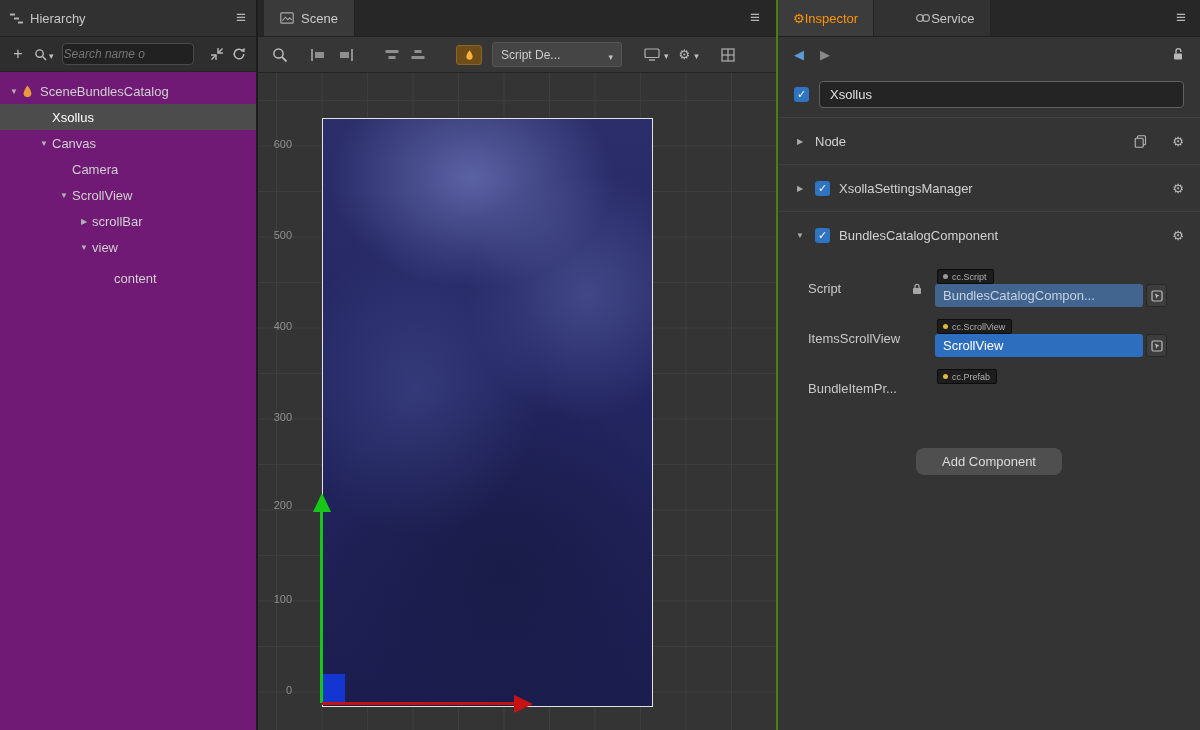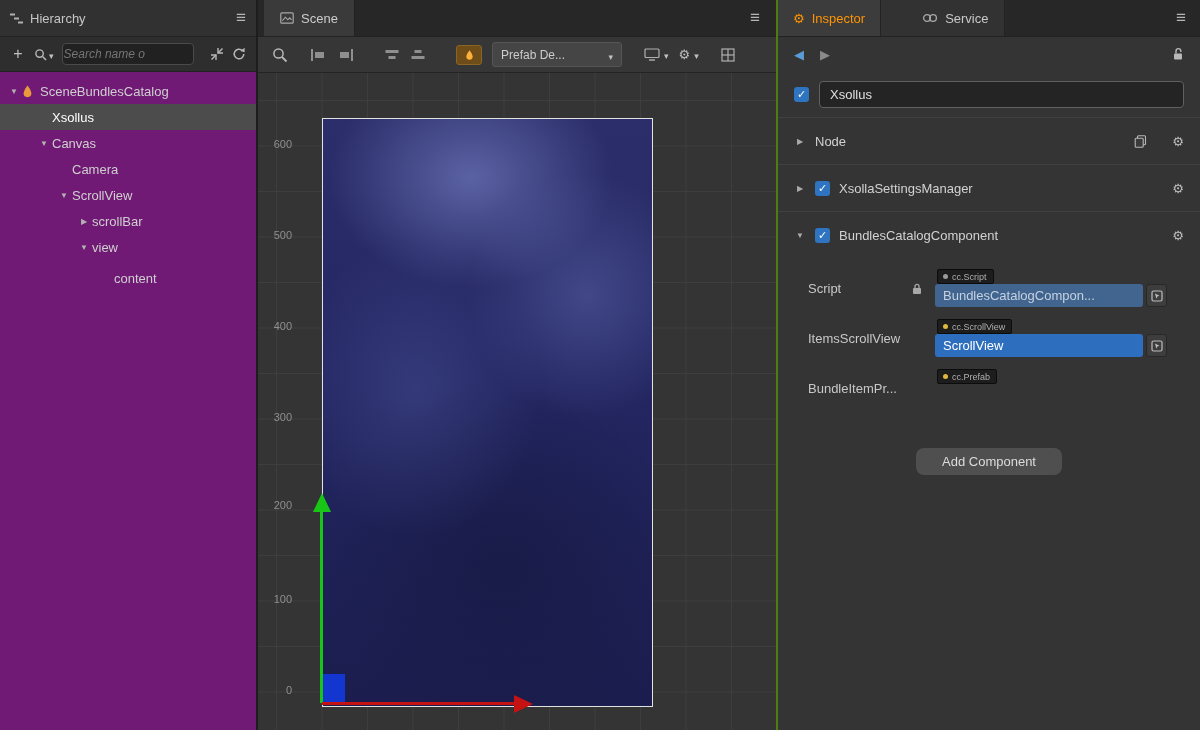"Inspector" .in-tab { gap: 7px -> none }
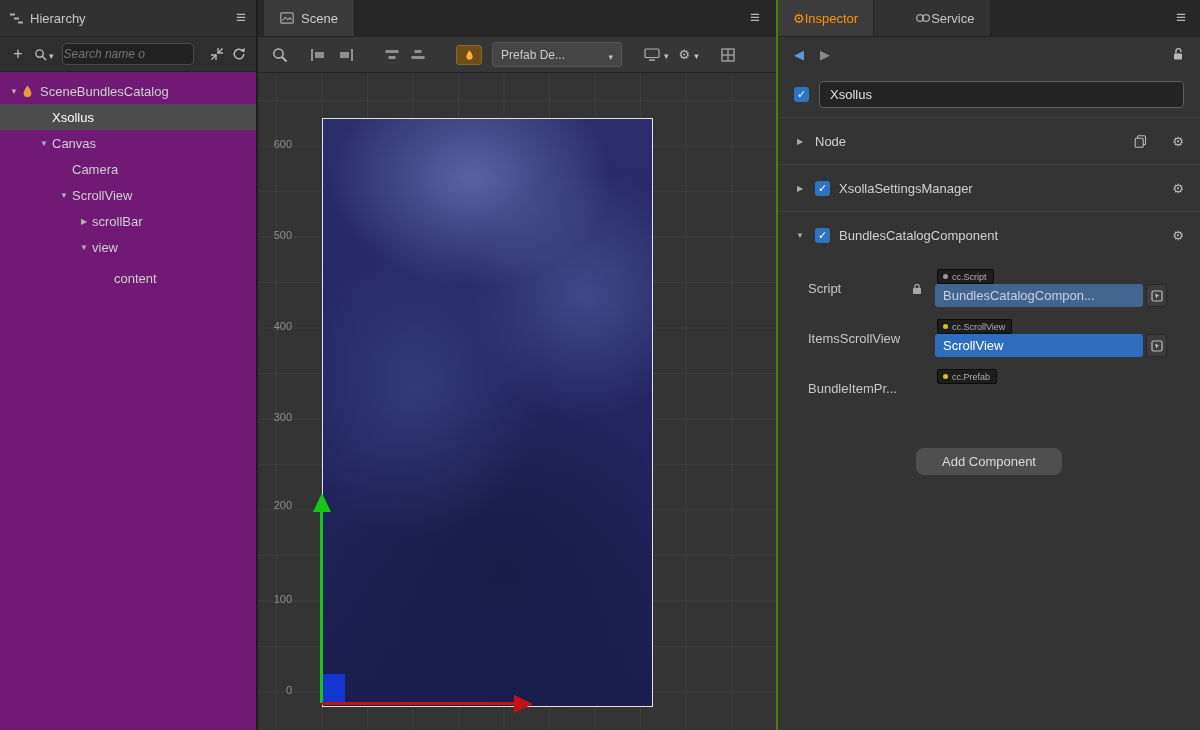"Prefab De..." span.dd-label { text: Prefab -> Script }
